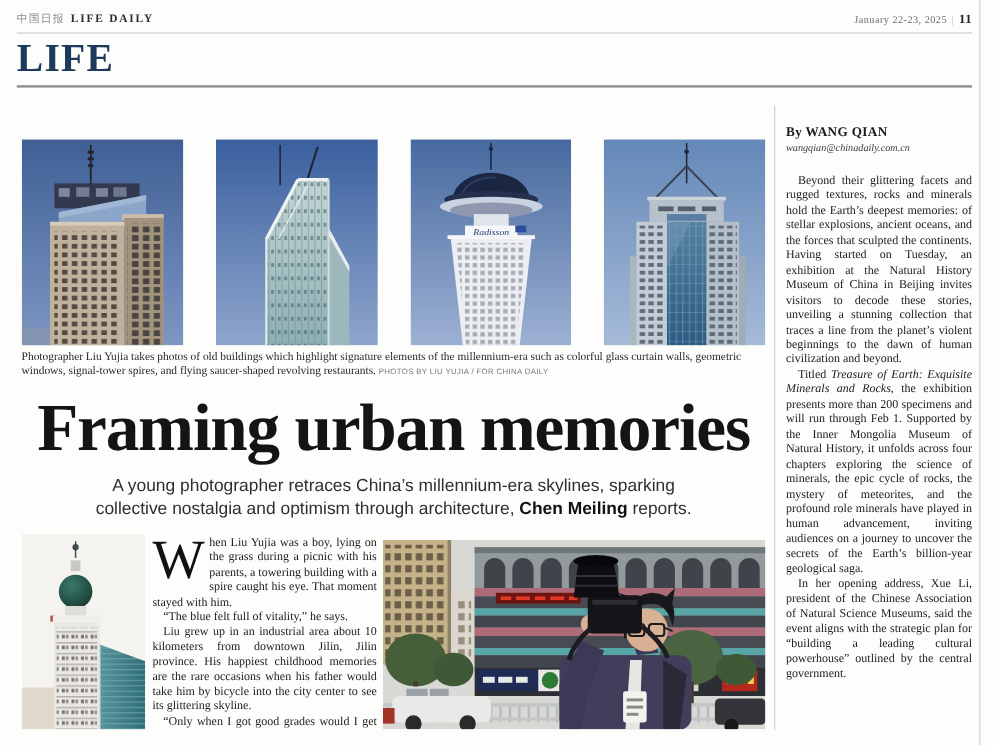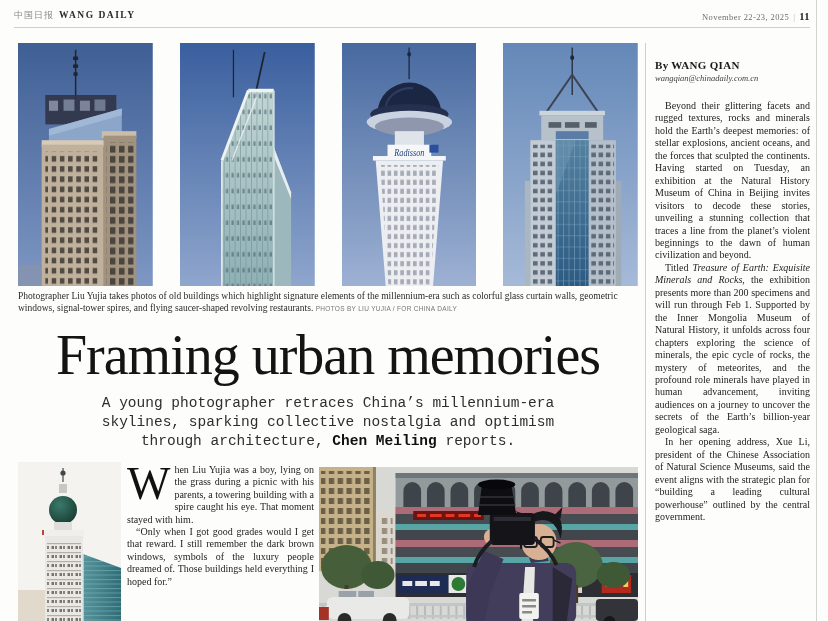"WANG DAILY" span.brand-en { text: WANG -> LIFE }
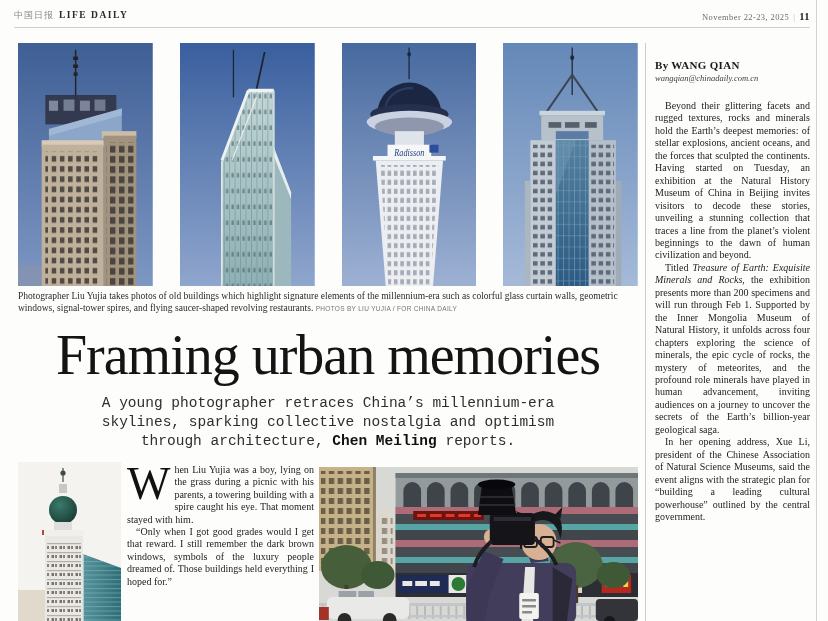"November 22-23, 2025" span { text: November -> January }
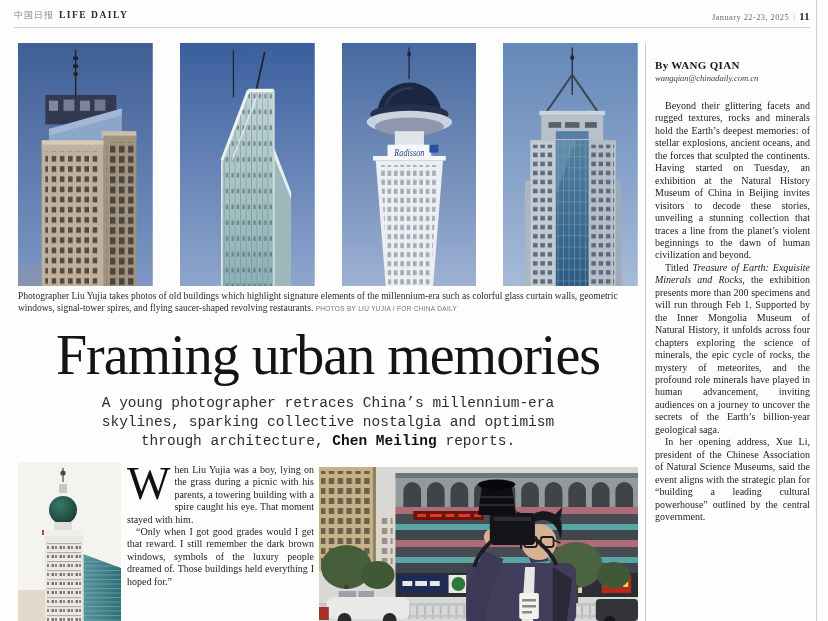"LIFE" div.section-title { html: none -> <div>LIFE</div> }
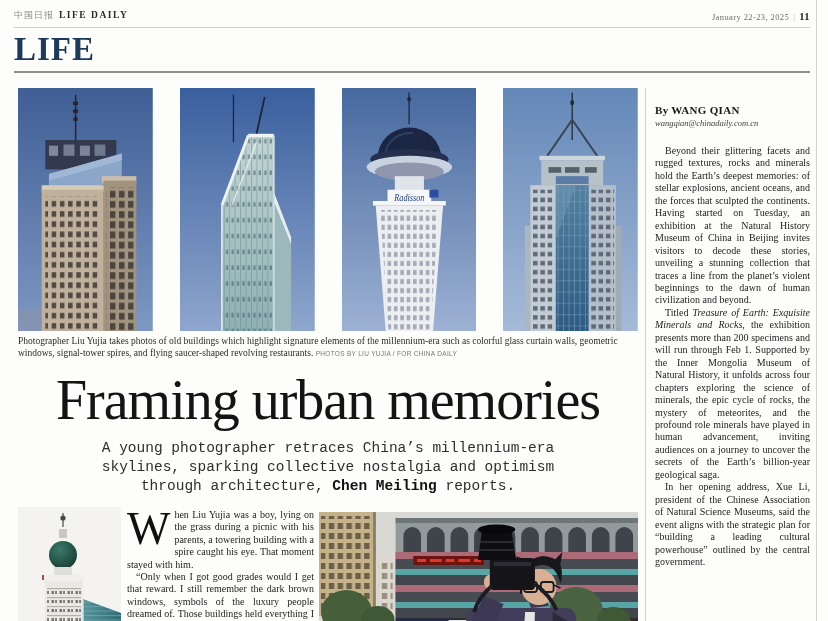"Radisson" .photo-strip { height: 243px -> 172px; margin-top: none -> 28px }
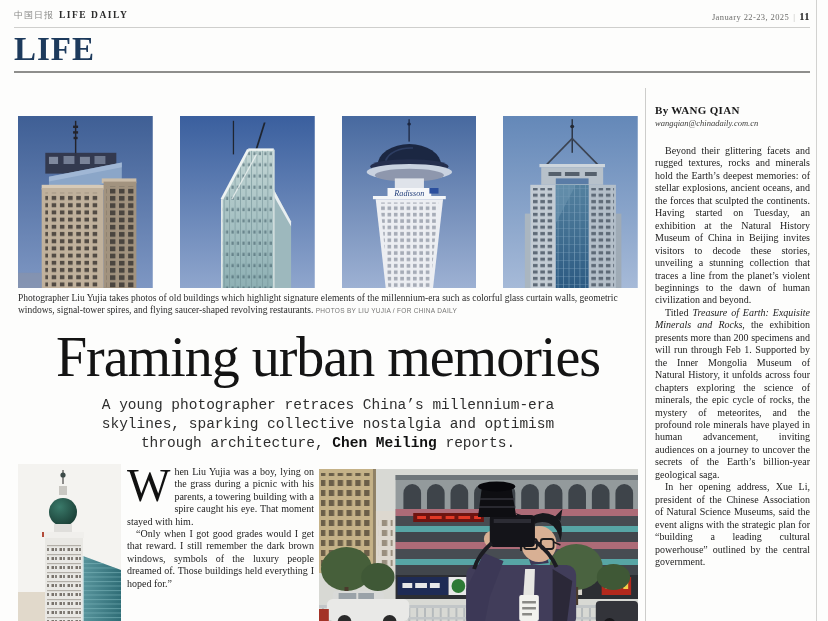"Framing urban memories" .headline { font-weight: normal -> bold }
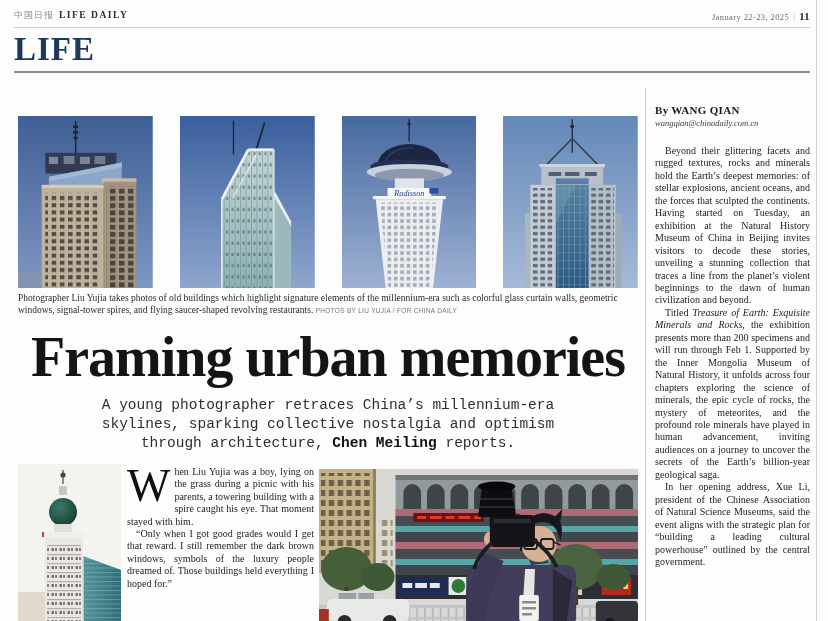"A young photographer retraces China’s" .standfirst { font-family: Liberation Mono, monospace -> Liberation Sans, sans-serif }
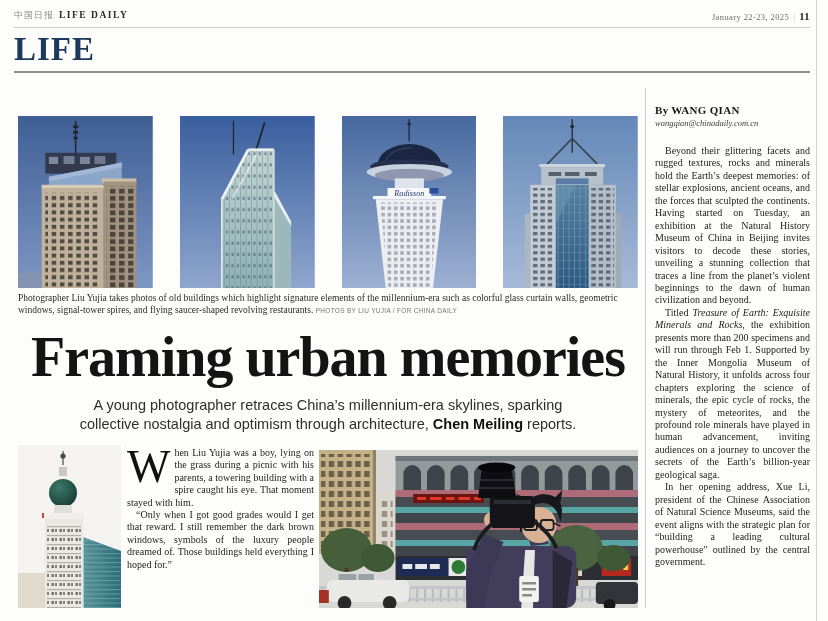"“The blue felt full of" p { html: none -> <p>“The blue felt full of vitality,” he says.</p> }
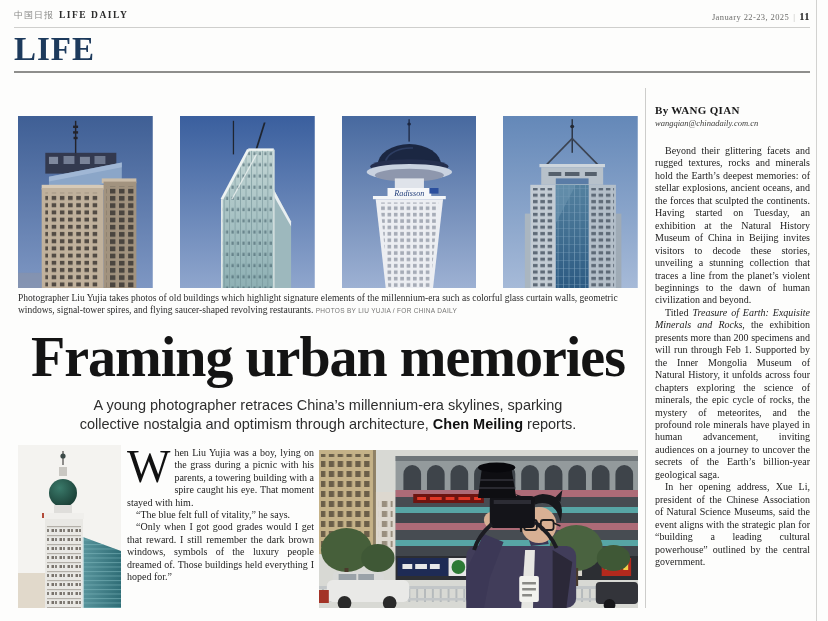"Liu grew up in an" p { html: none -> <p>Liu grew up in an industrial area about 10 kilometers from downtown Jilin, Jilin province. His happiest childhood memories are the rare occasions when his father would take him by bicycle into the city center to see its glittering skyline.</p> }
